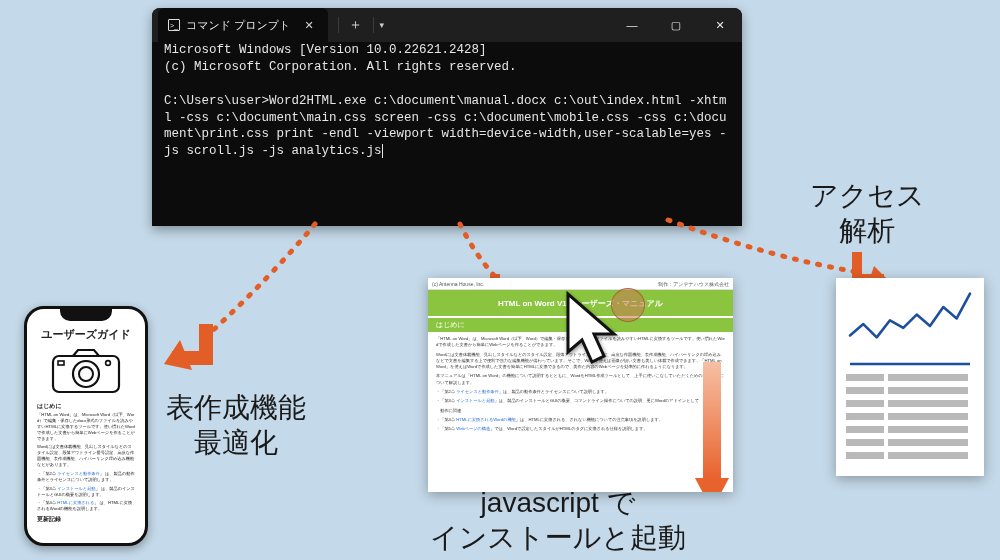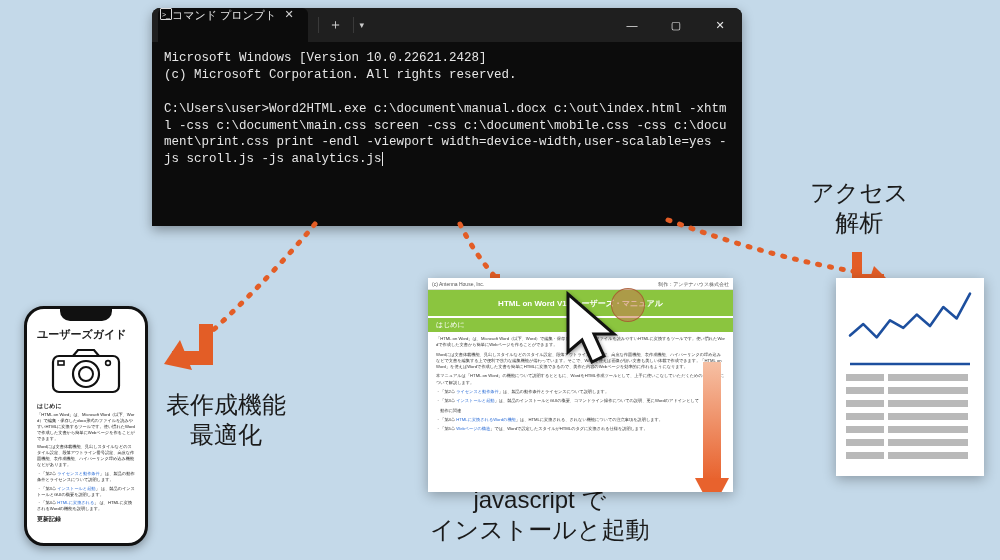"コマンド プロンプト" .term-tab { align-items: flex-start -> center; gap: none -> 6px; padding: 0 14px 0 2px -> 0 14px 0 10px }
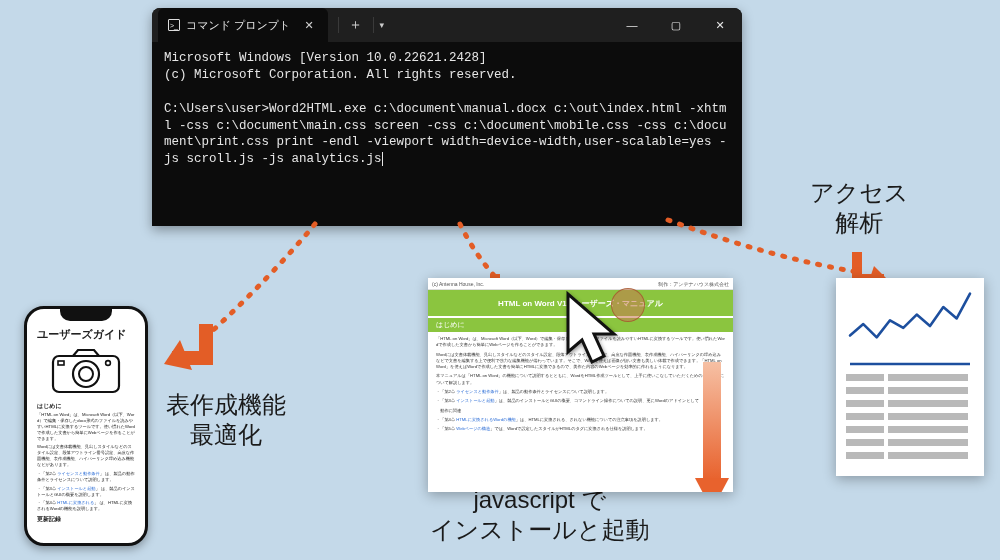"Microsoft Windows [Version" .term-body { padding: 8px 12px -> 0 12px }
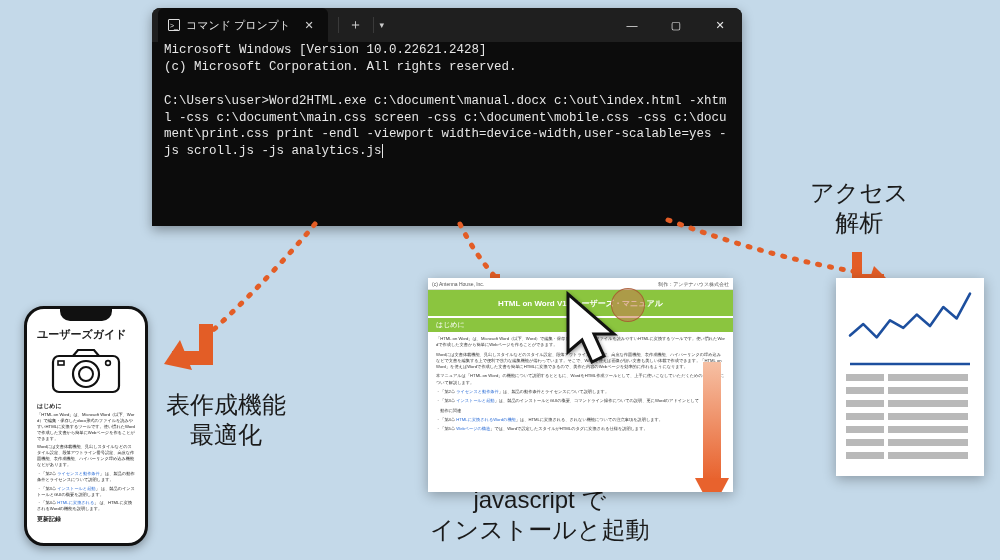"アクセス" .lbl { font-size: 24px -> 28px }
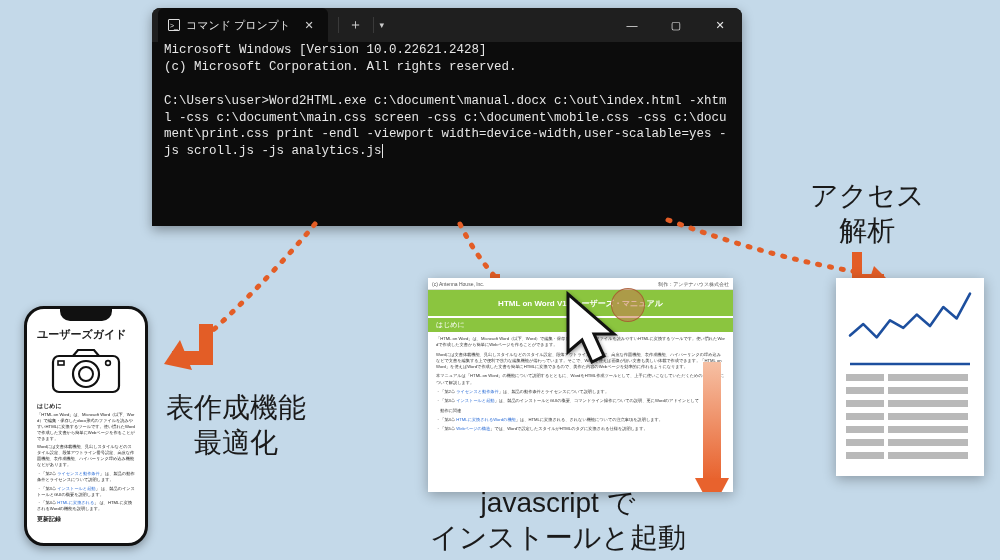"ユーザーズガイド" .phone-title { text-align: none -> center }
